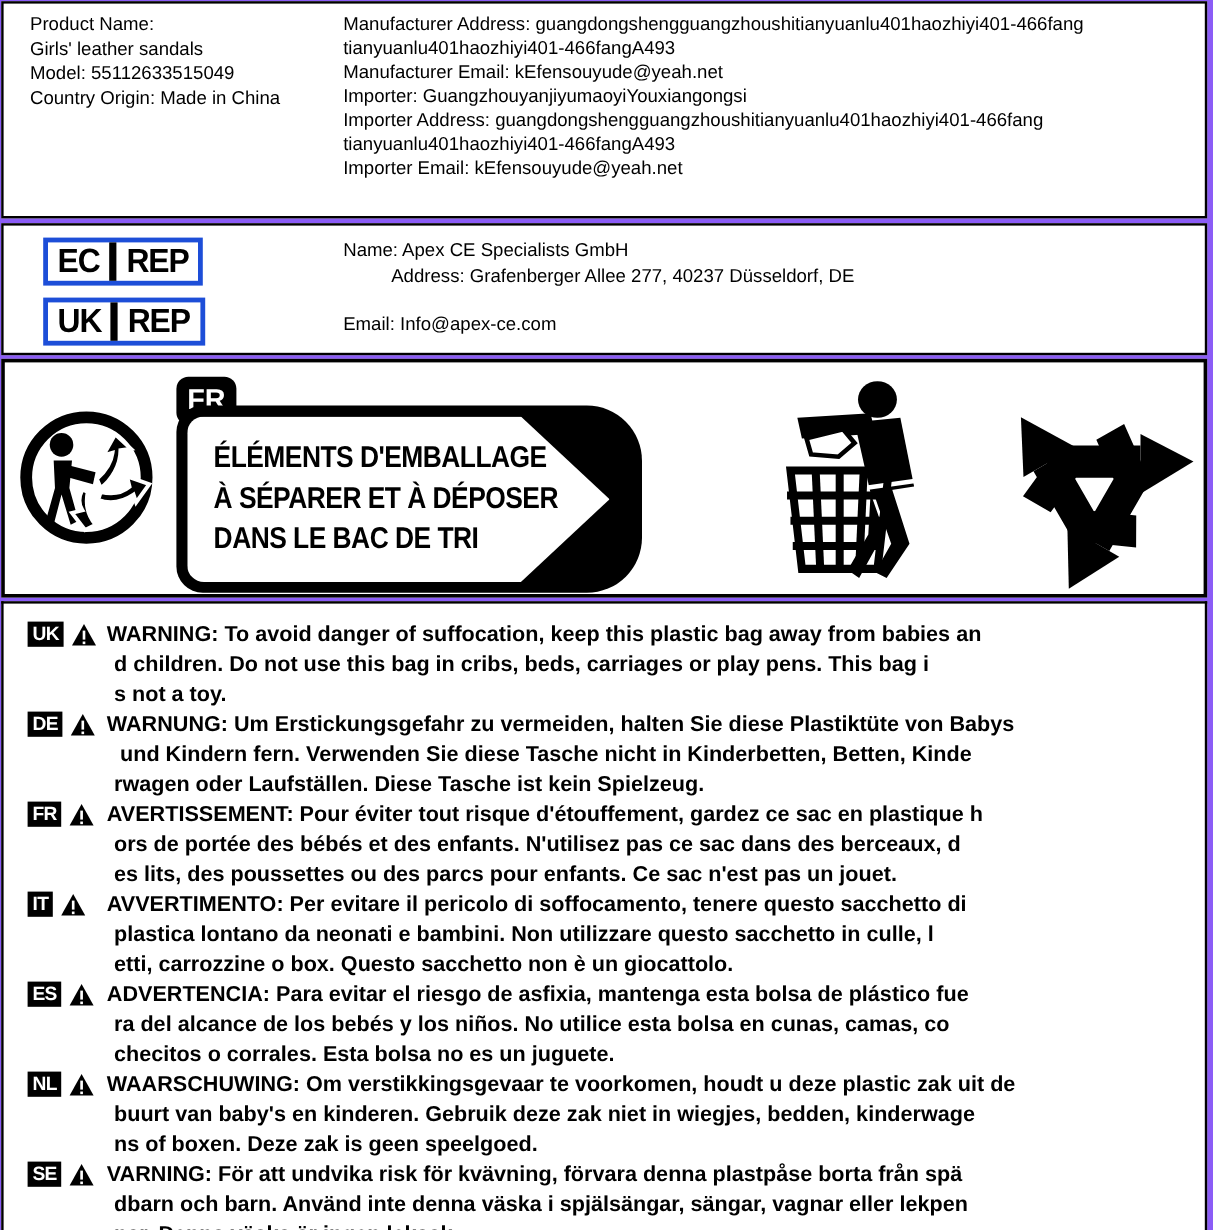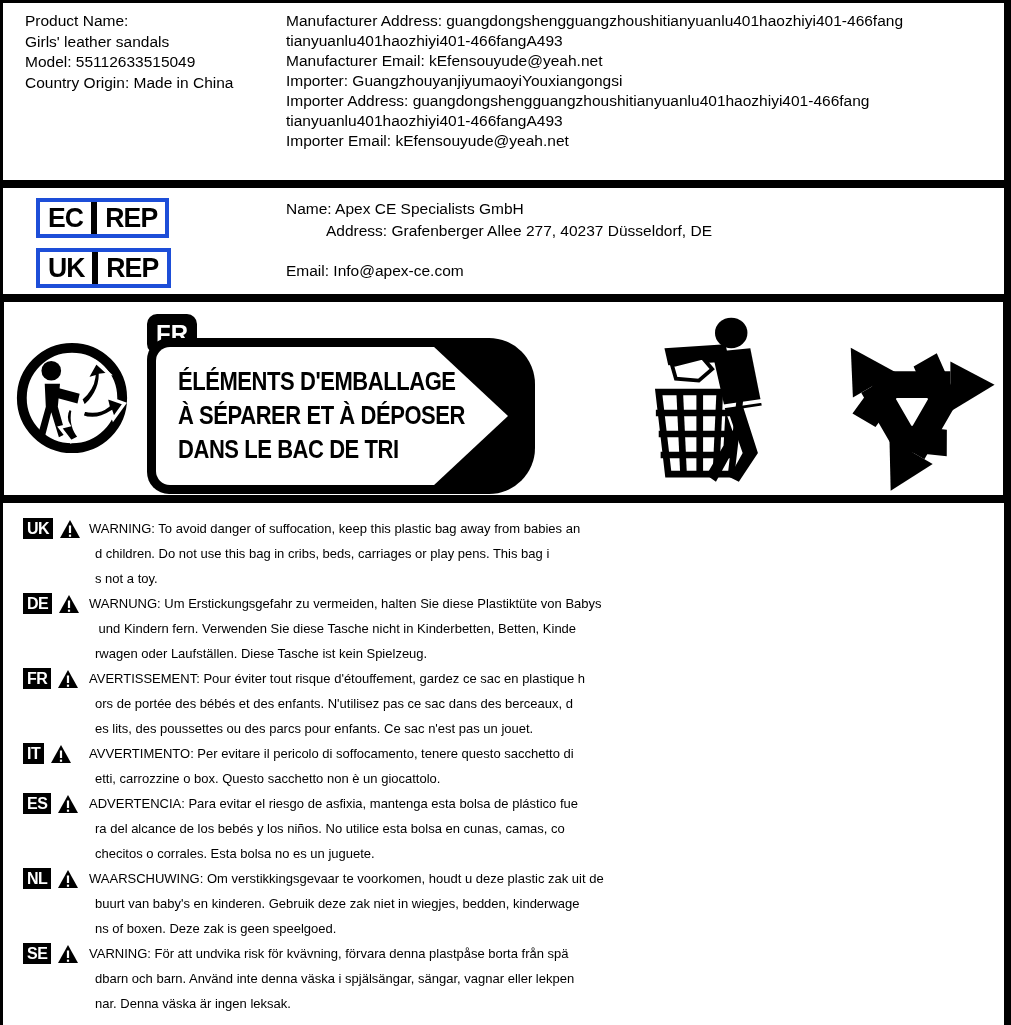"Product Name:" #page { background: #000000 -> #8b5cf6 }
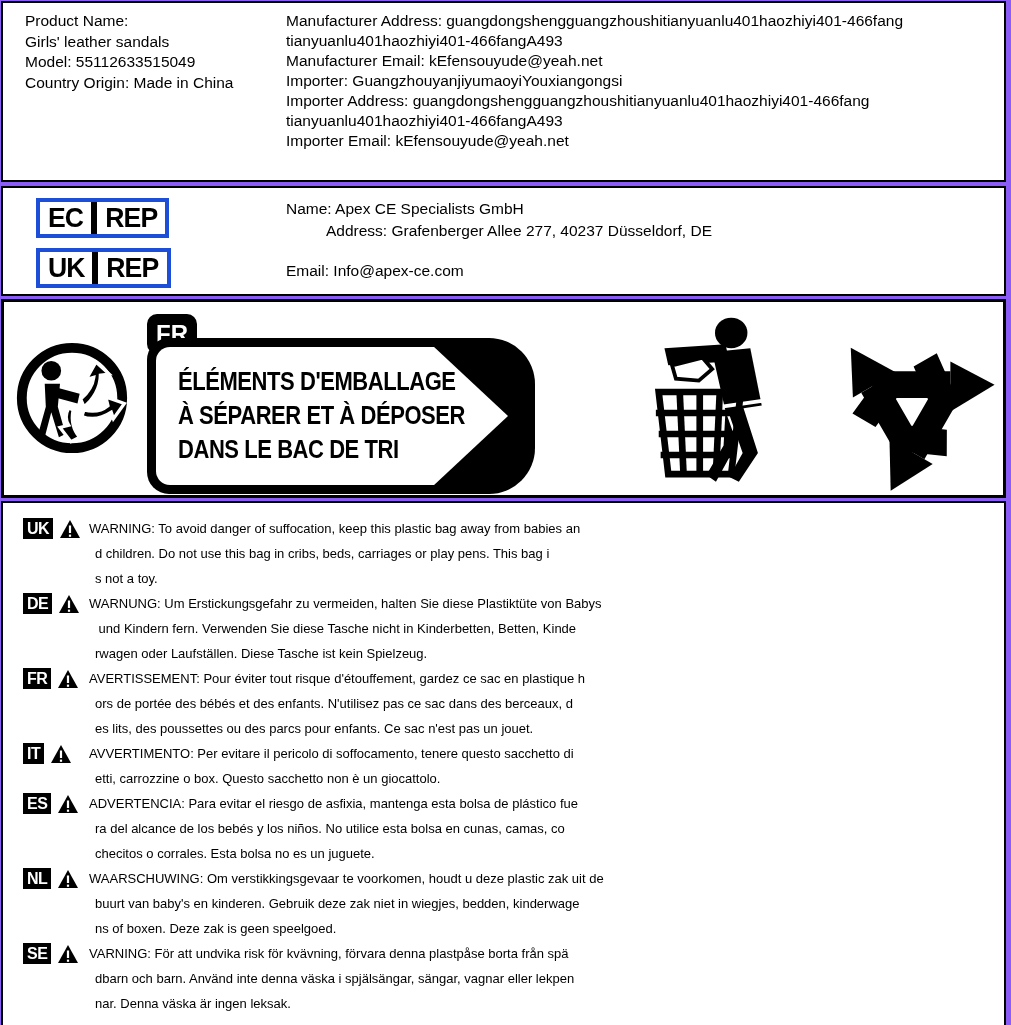"WARNING: To avoid danger of" .wtext { font-size: 13px -> 18px; font-weight: none -> bold }
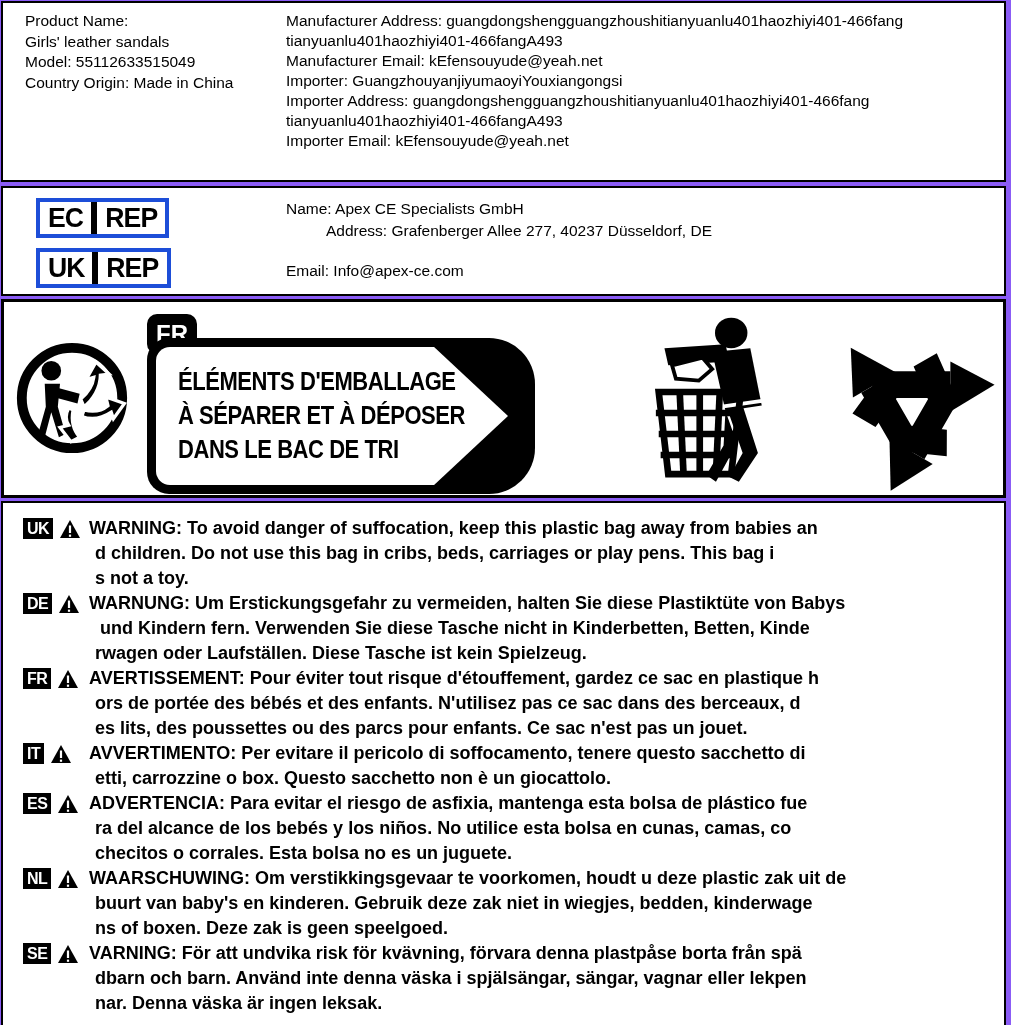"plastica lontano da neonati e" div.pre { html: none -> <div>plastica lontano da neonati e bambini. Non utilizzare questo sacchetto in culle, l</div> }
